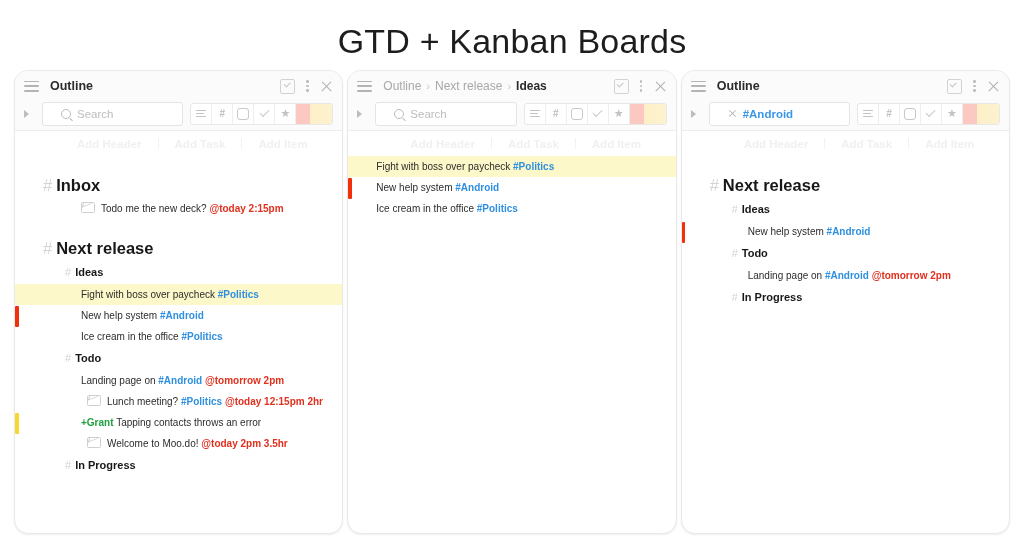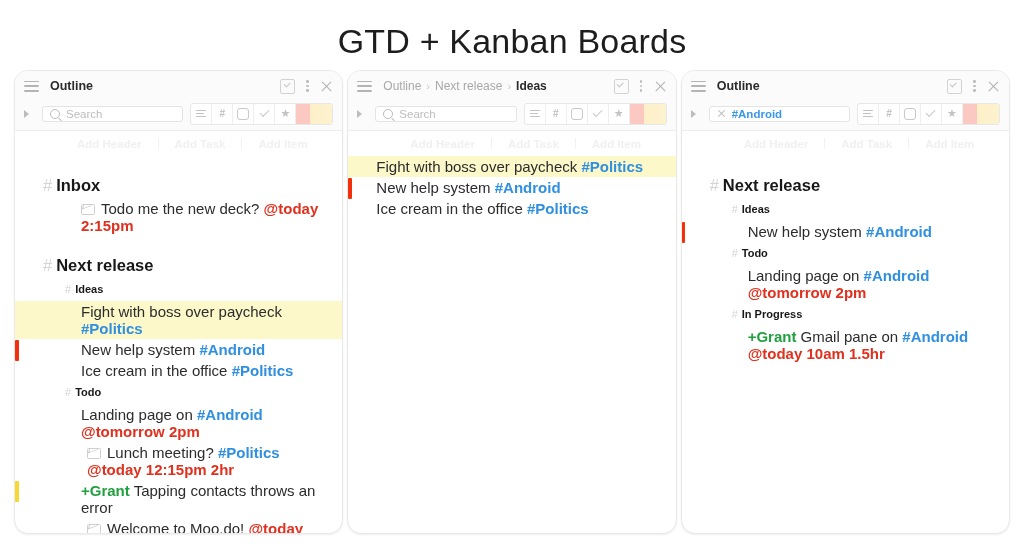"Search" .search-box { height: 16px -> 24px; padding: 0 7px -> 0 18px }
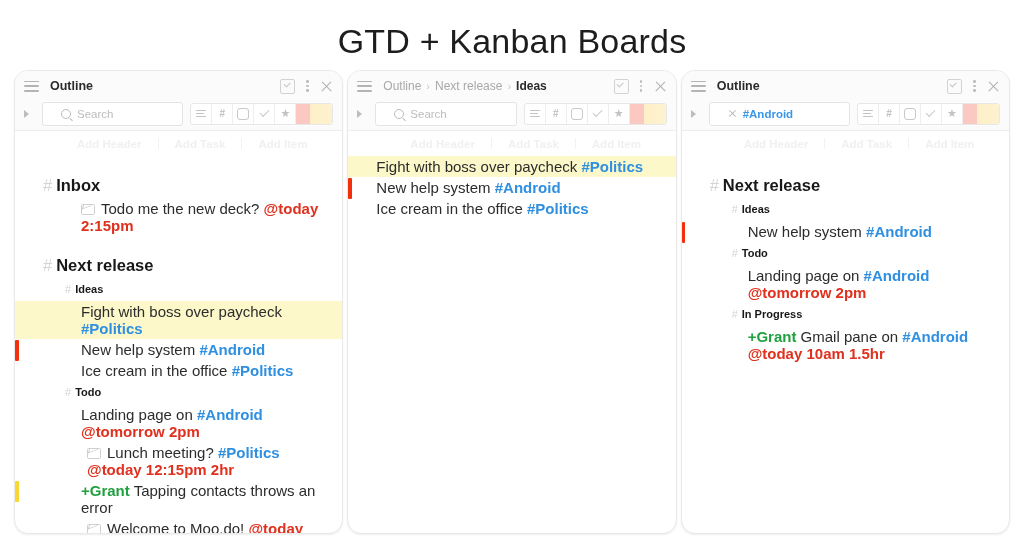"Fight with boss over paycheck" .row { font-size: 15px -> 10px }
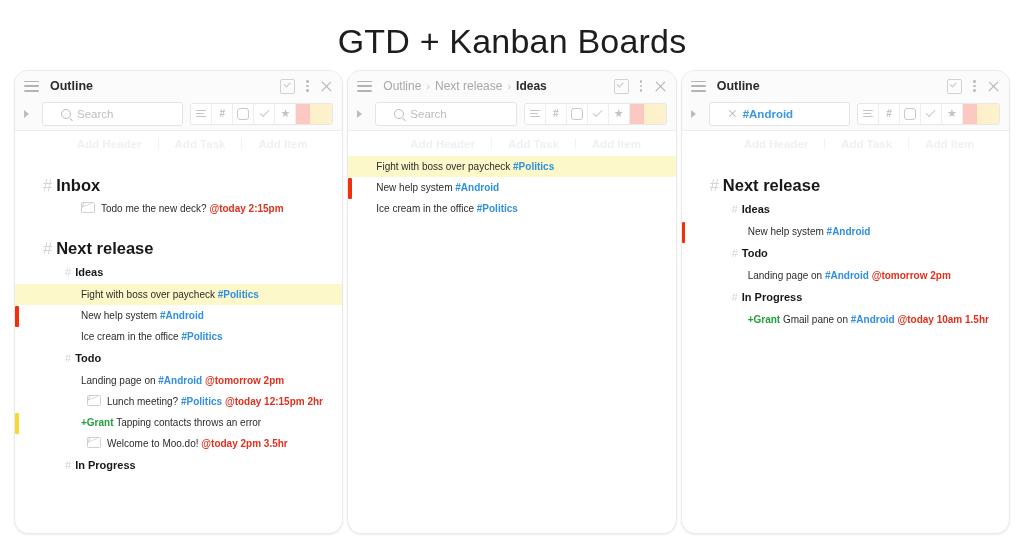"+Grant Gmail pane on #Android" div.row { html: <div><span>+Grant</span> <span>Gmail pane on</span> <span>#Android</span> <span>@today 10am 1.5hr</span></div> -> none }
